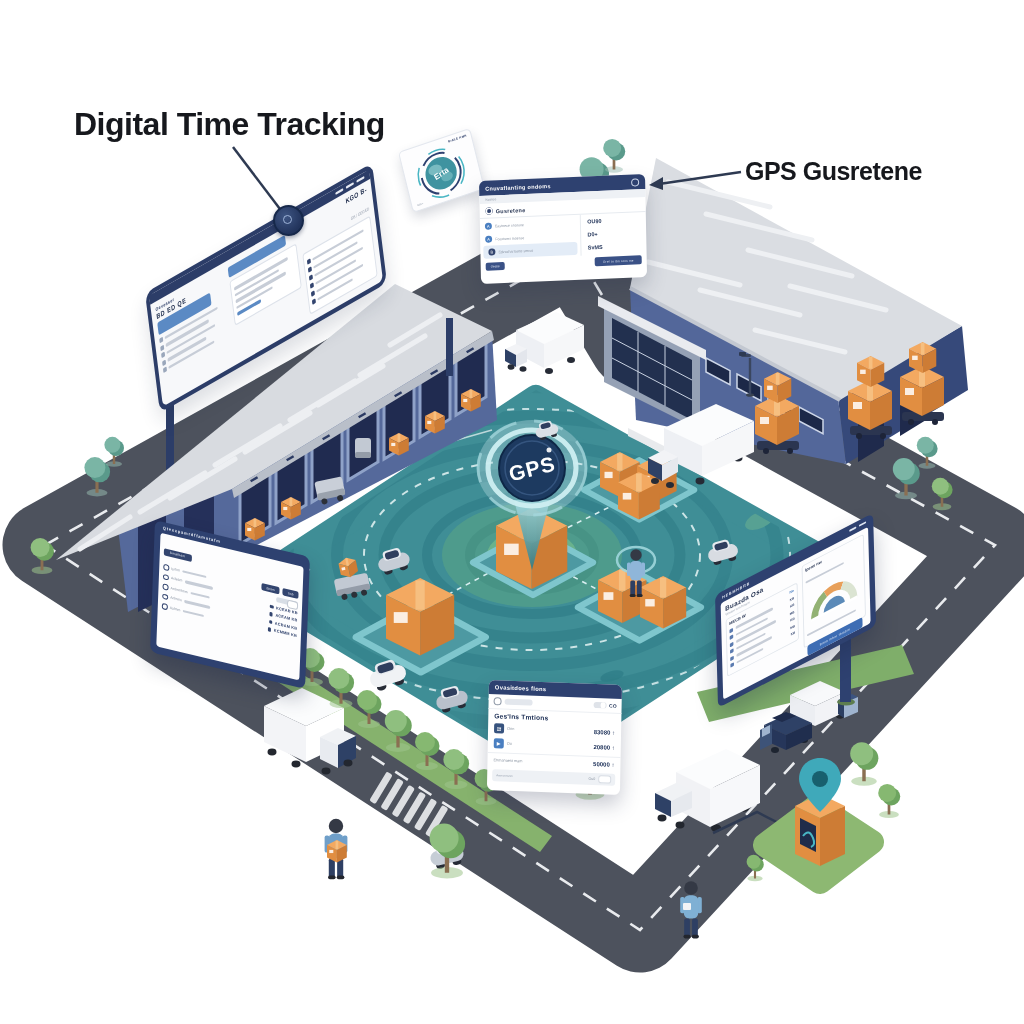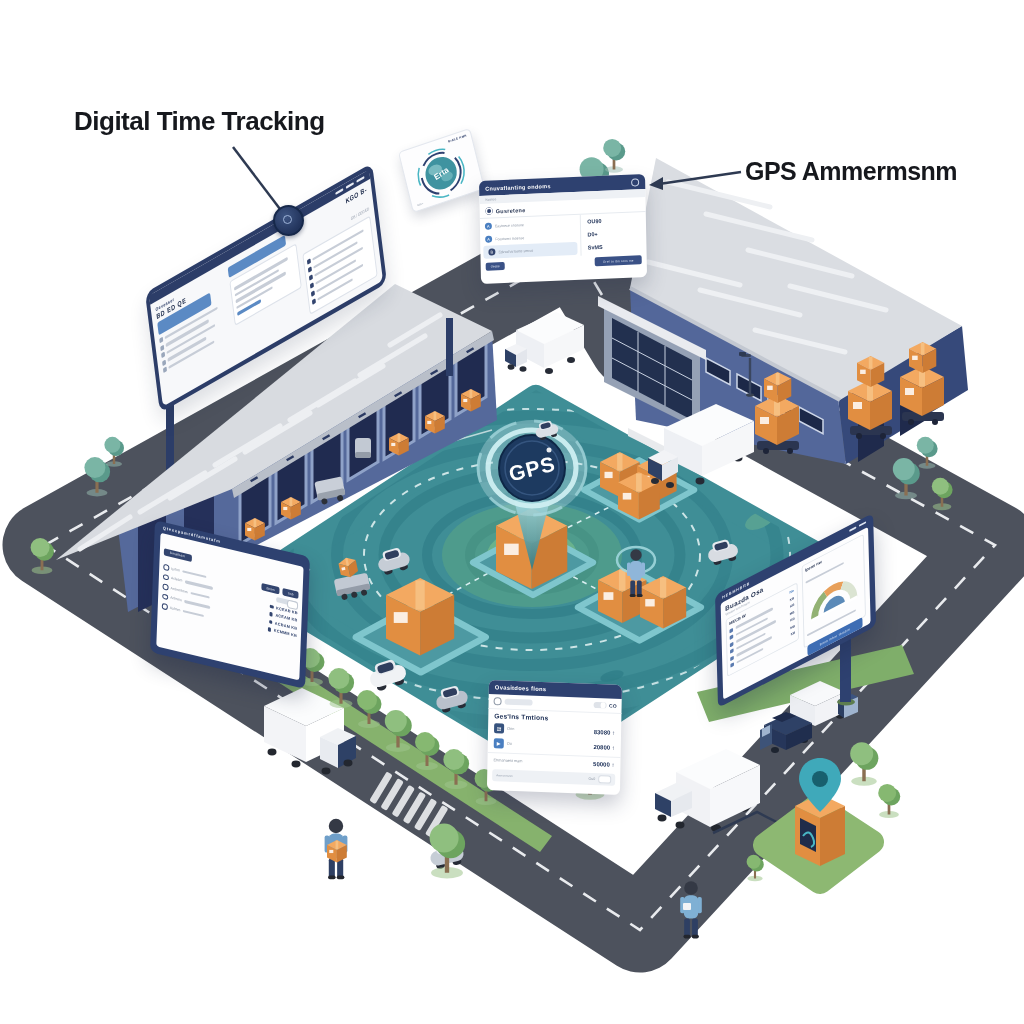"Digital Time Tracking" .label-left { font-size: 26px -> 32px }
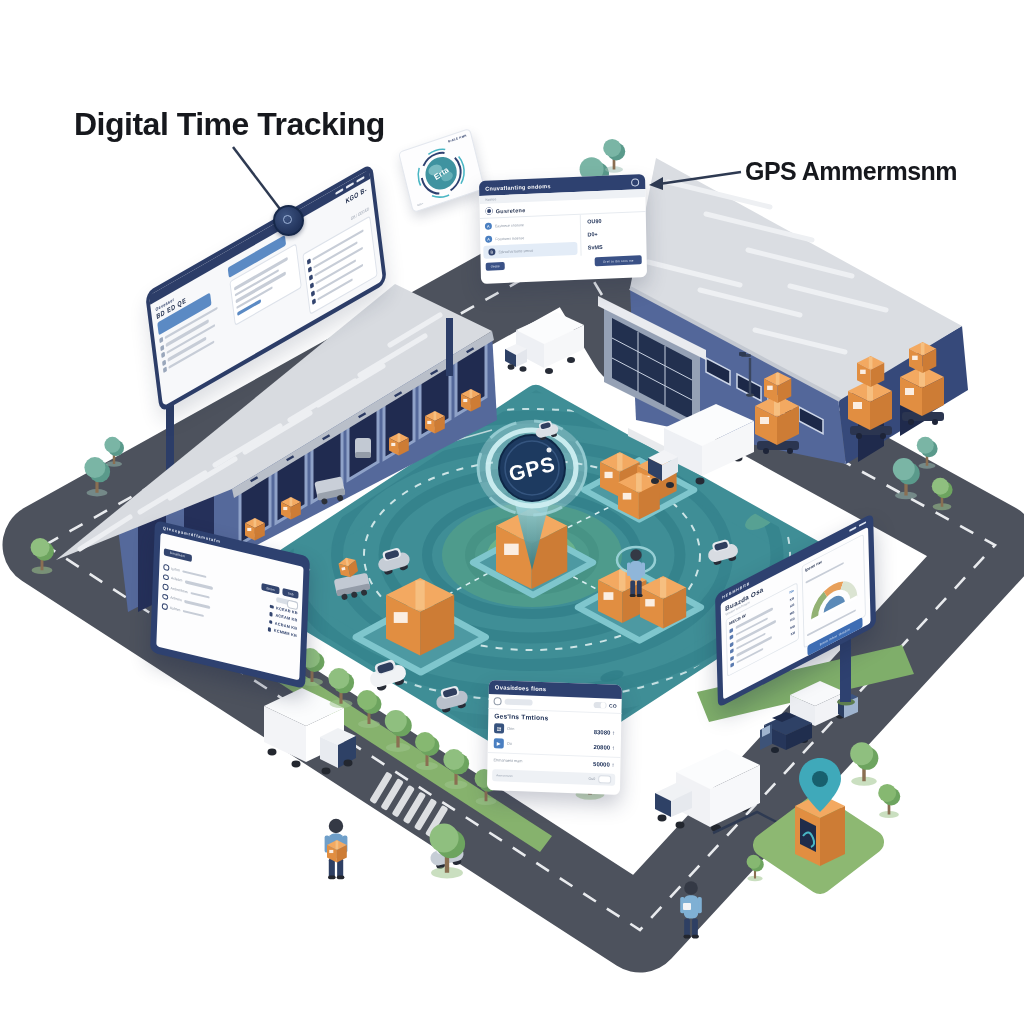"GPS Ammermsnm" div.label { text: Ammermsnm -> Gusretene }
